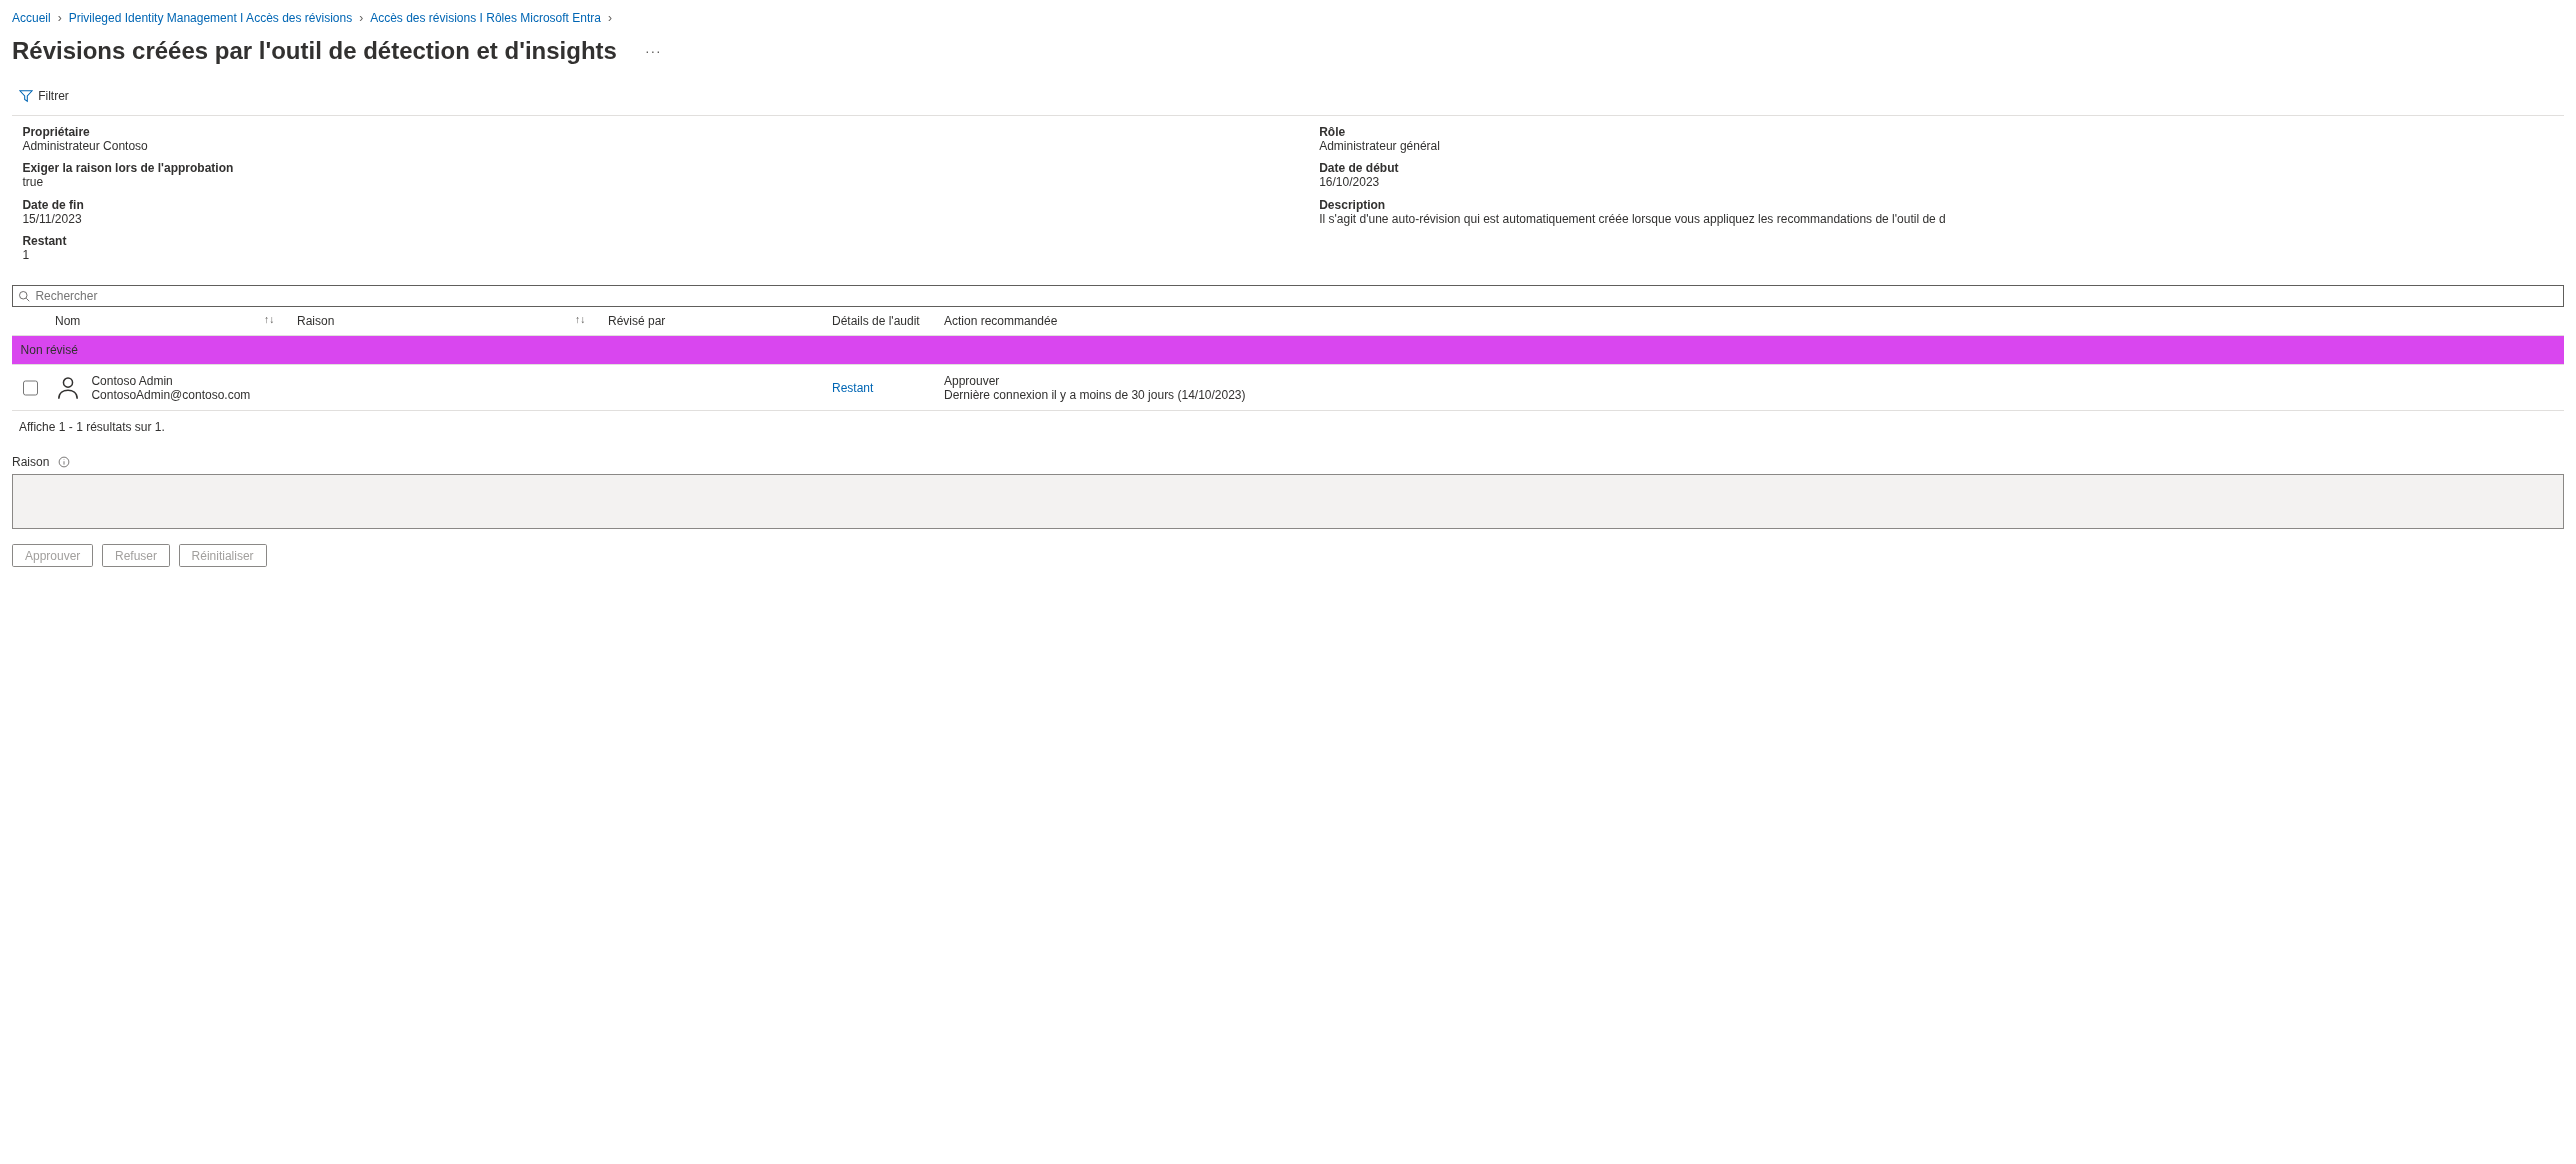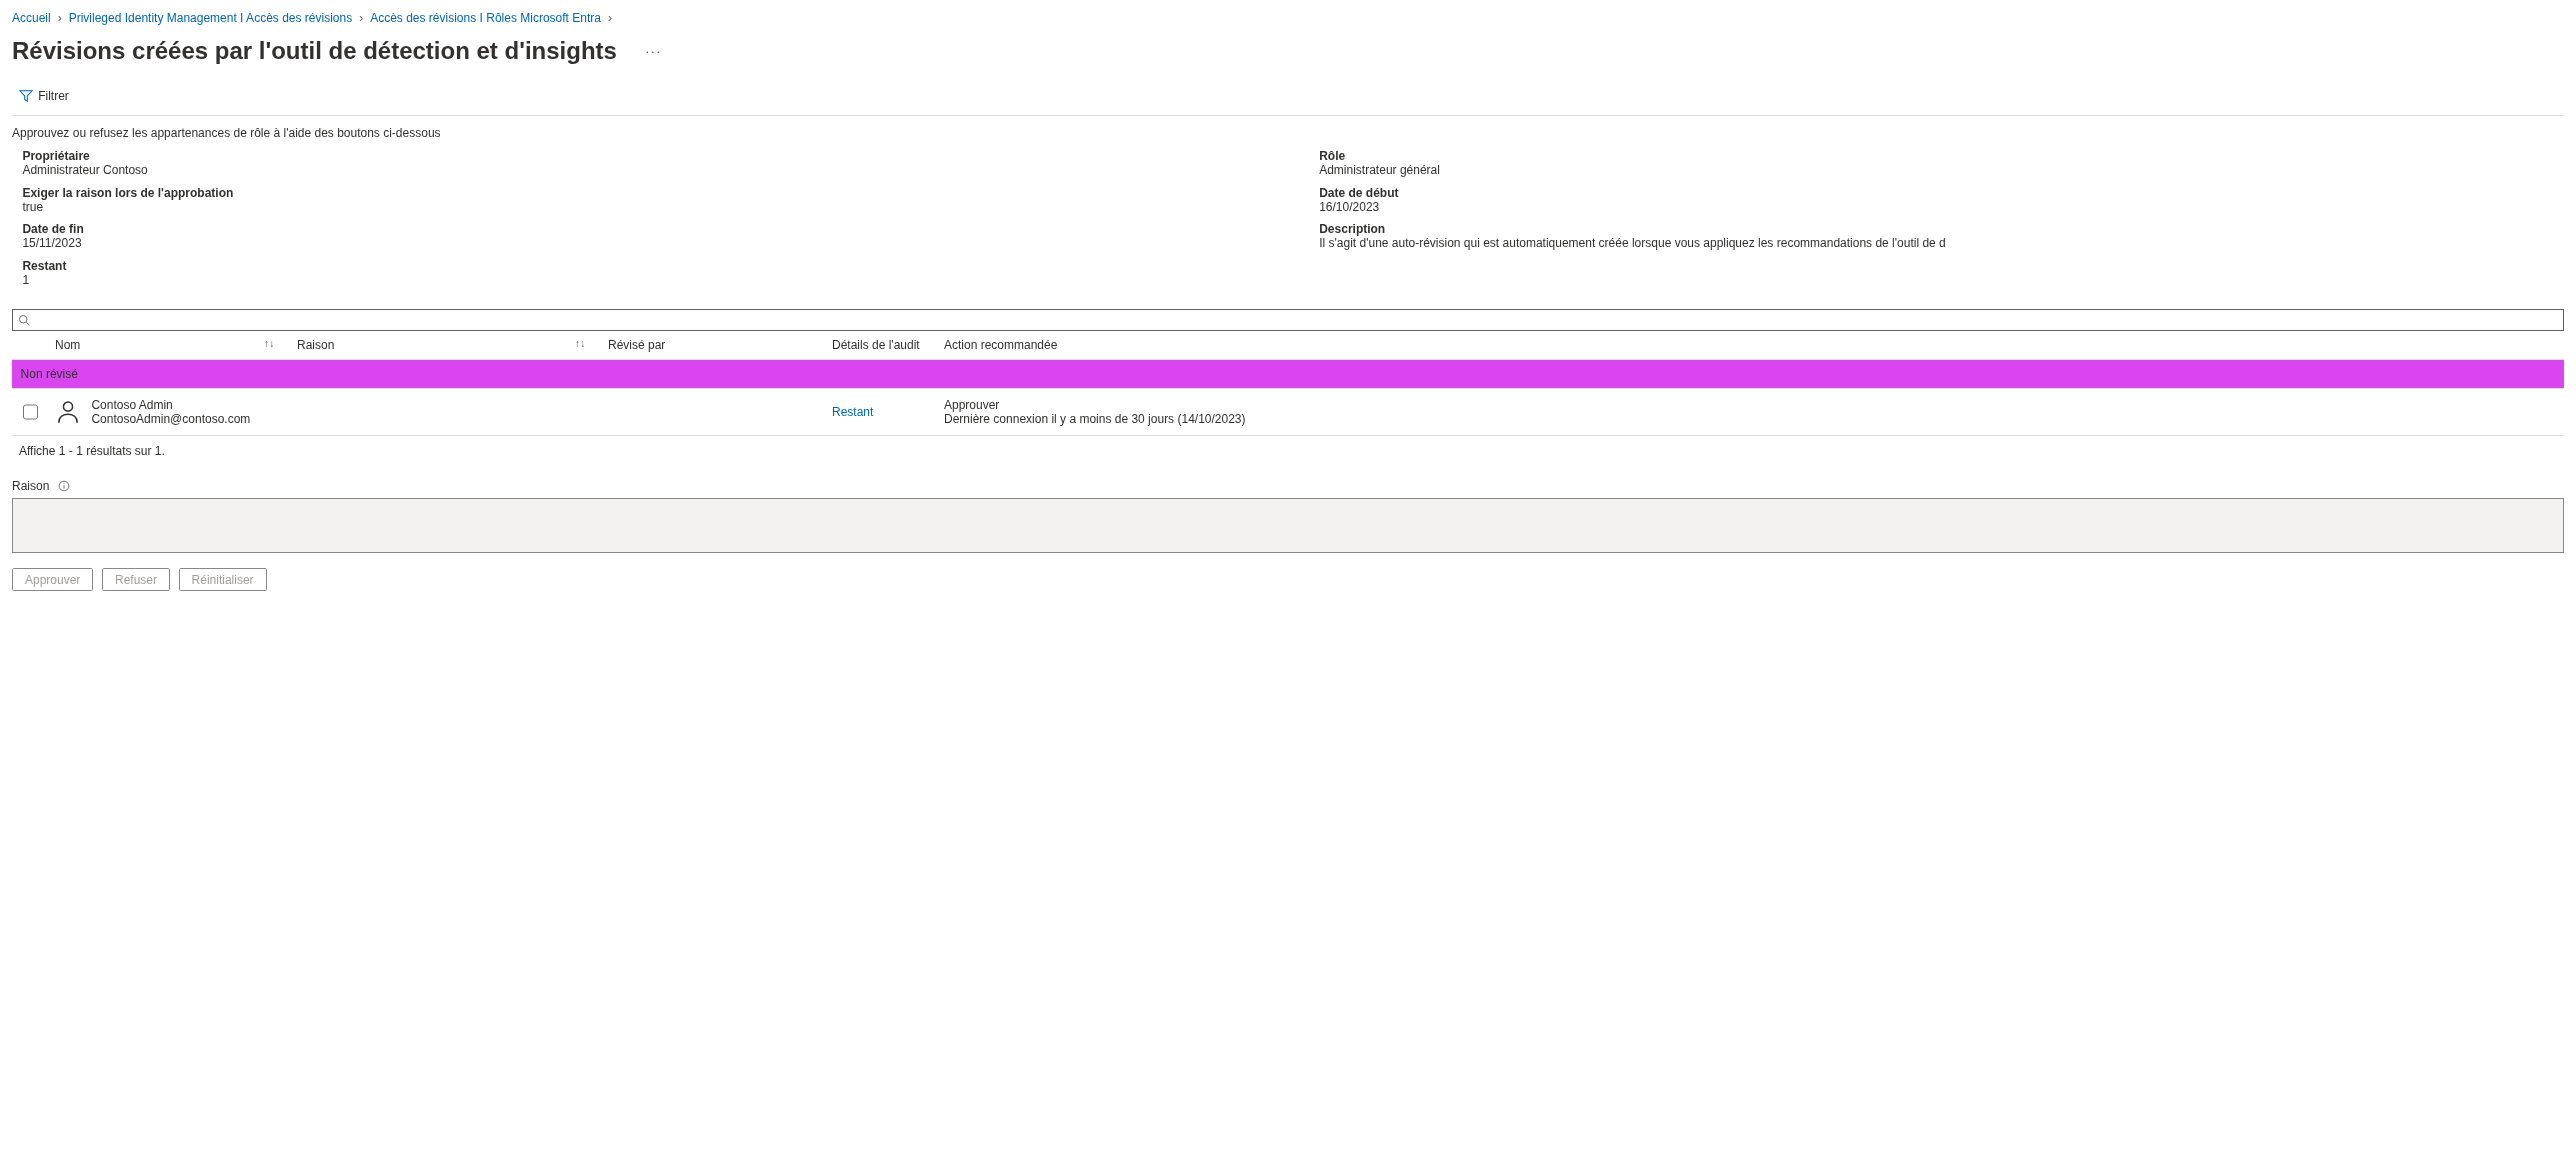"Approuvez ou refusez les appartenances" div.instruction { html: <div>Approuvez ou refusez les appartenances de rôle à l'aide des boutons ci-dessous</div> -> none }
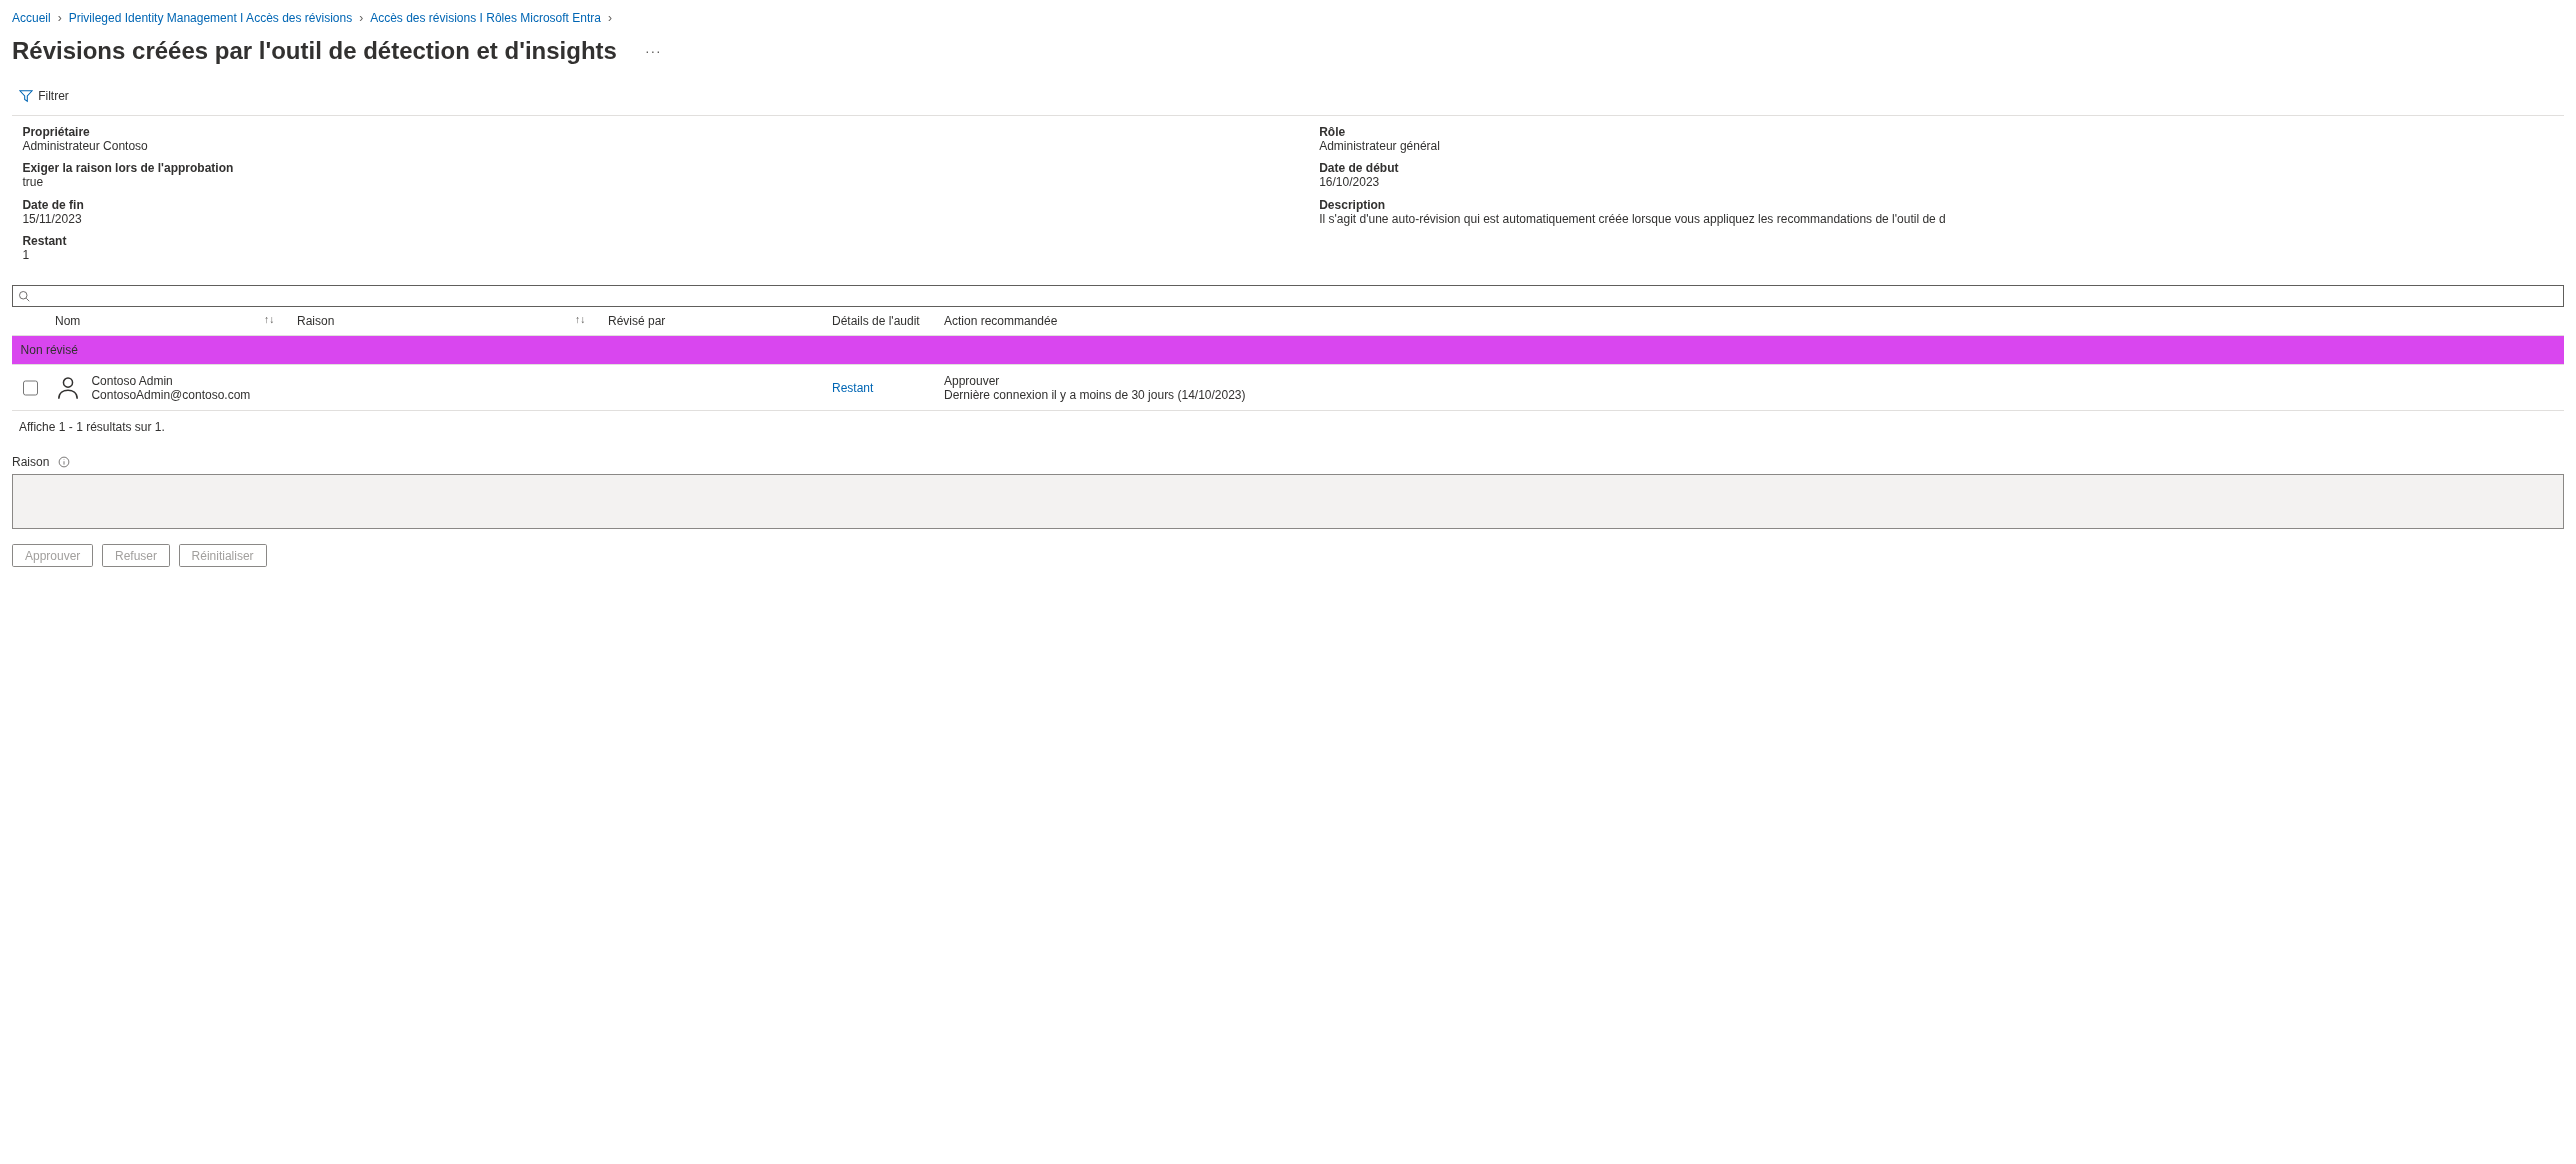"Rechercher" input.search-input { html: none -> <input> }
